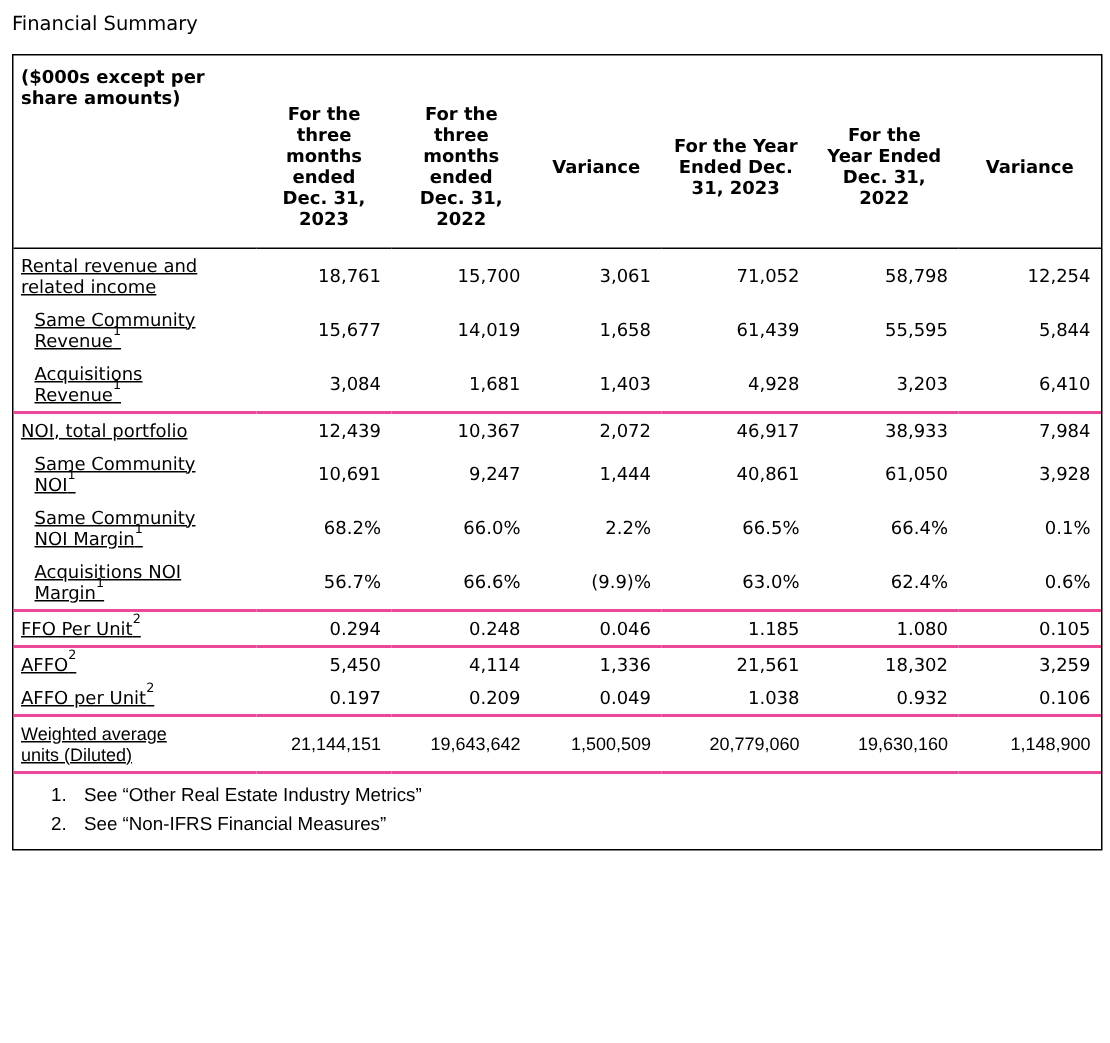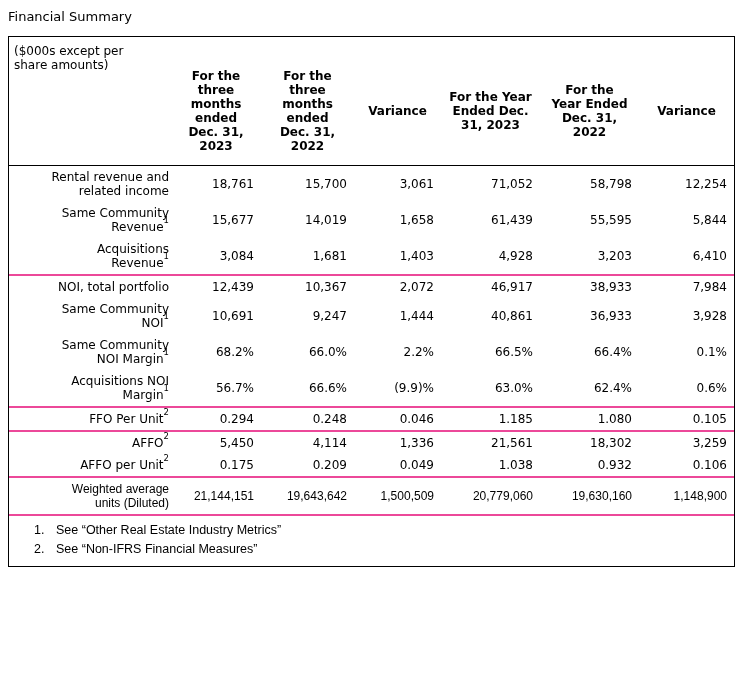"($000s except per" th.corner { font-weight: normal -> bold }
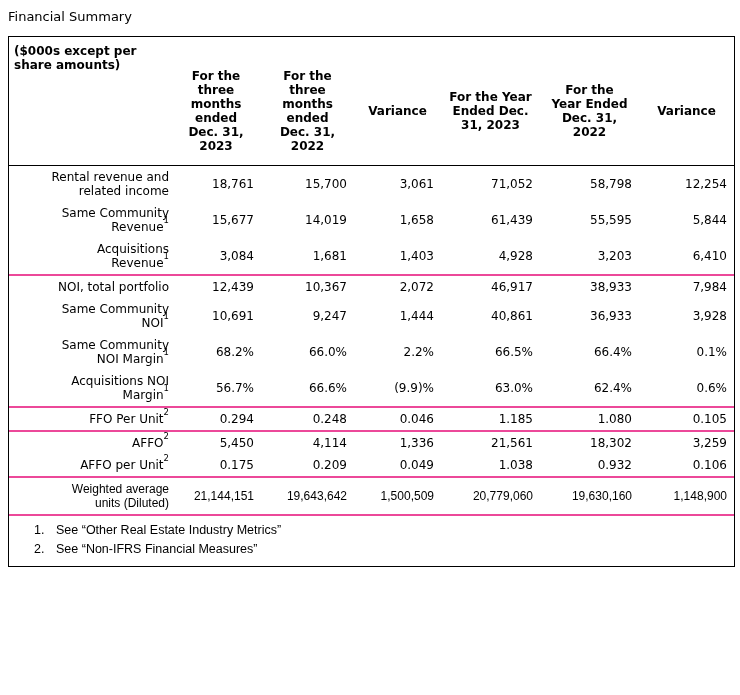"Rental revenue and" td.label { text-align: right -> left; text-decoration: none -> underline }
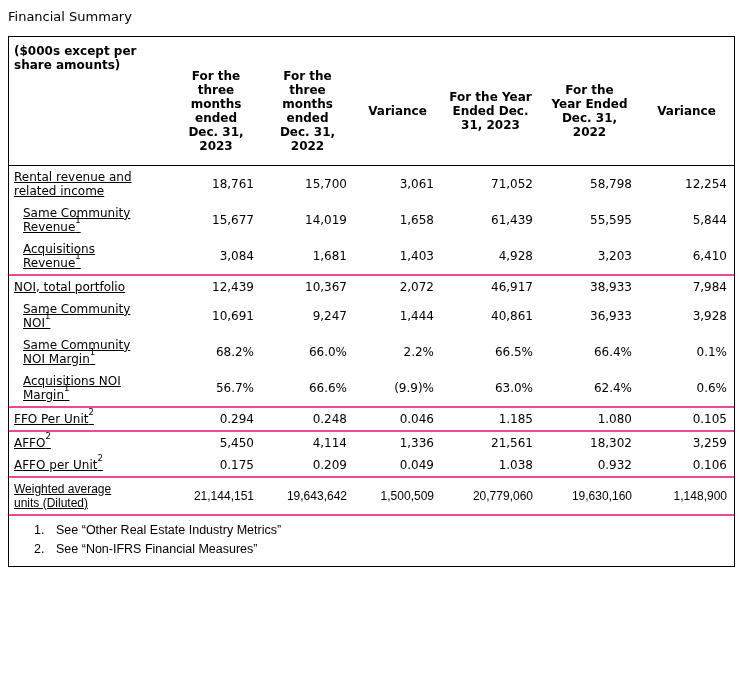"36,933" td.val { text: 36,933 -> 61,050 }
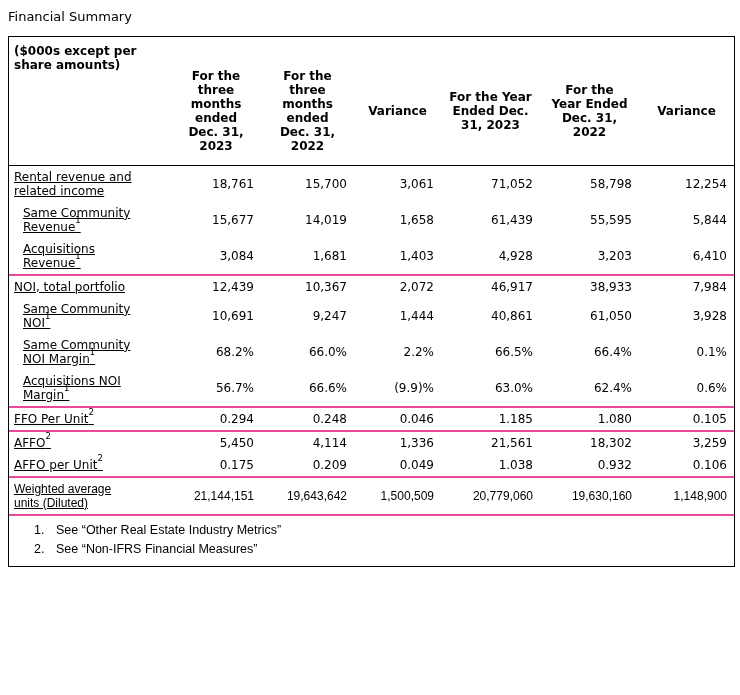"0.175" td.val { text: 0.175 -> 0.197 }
